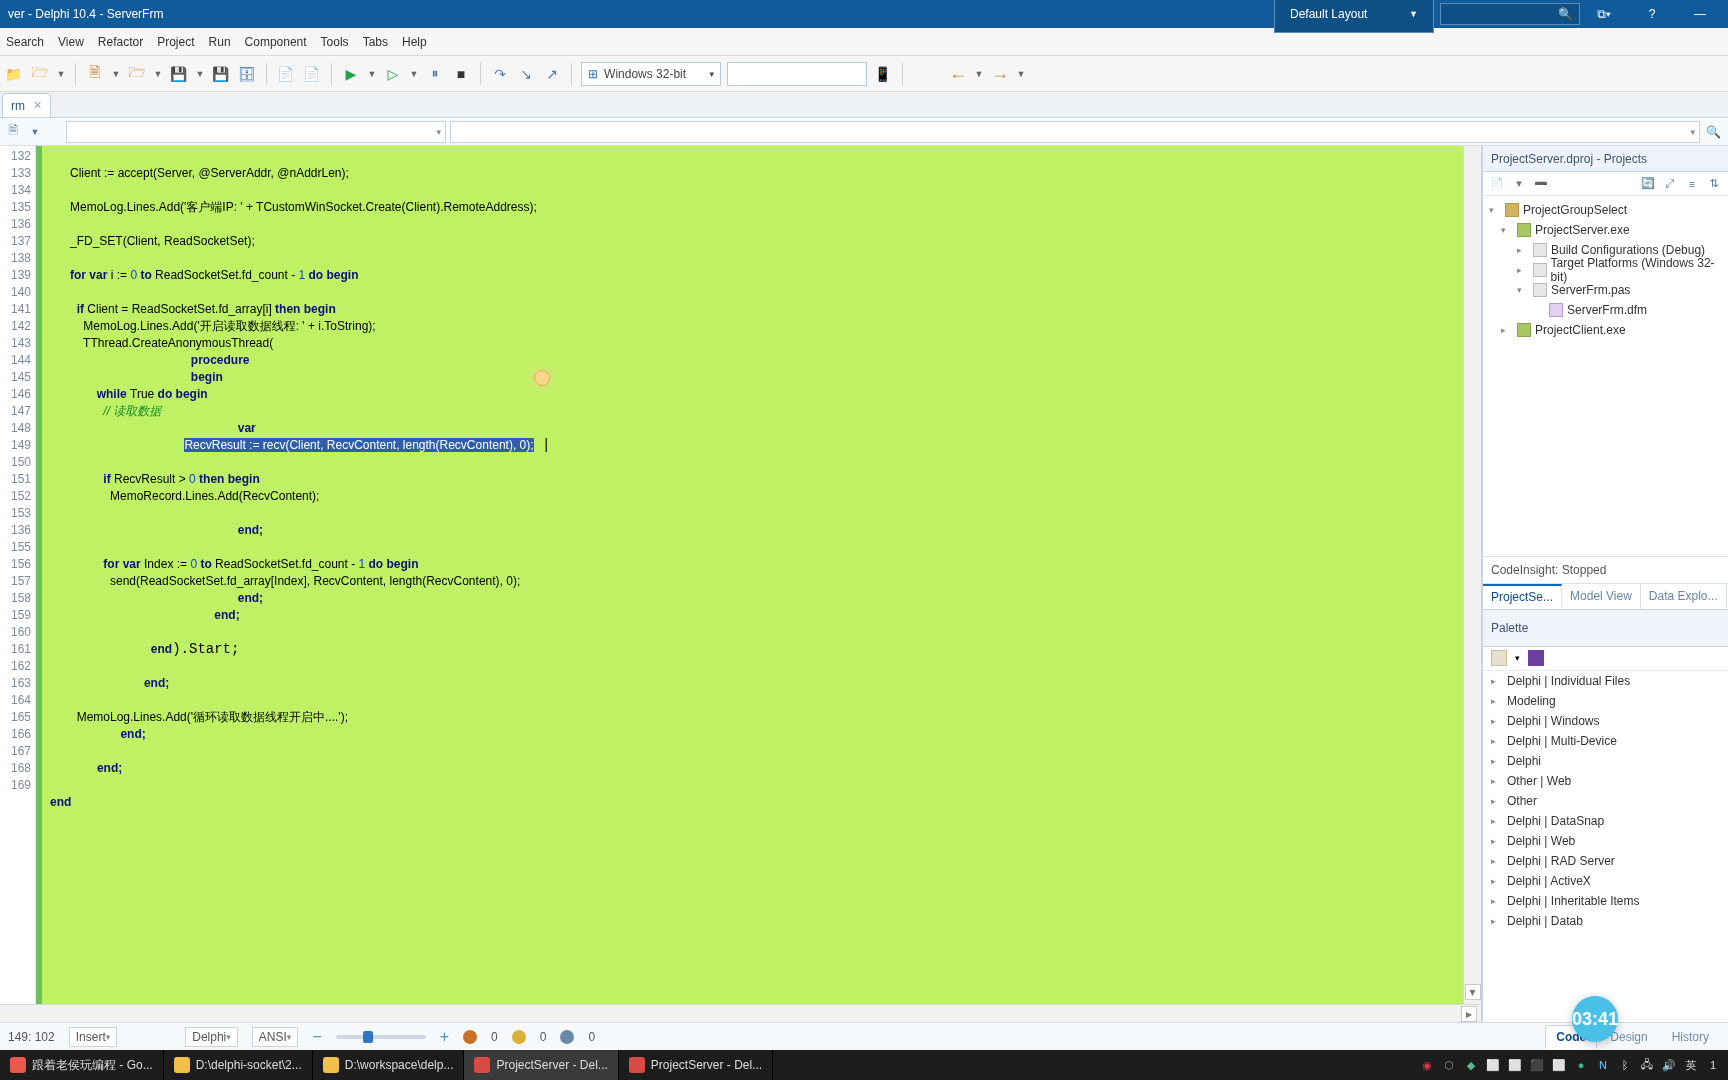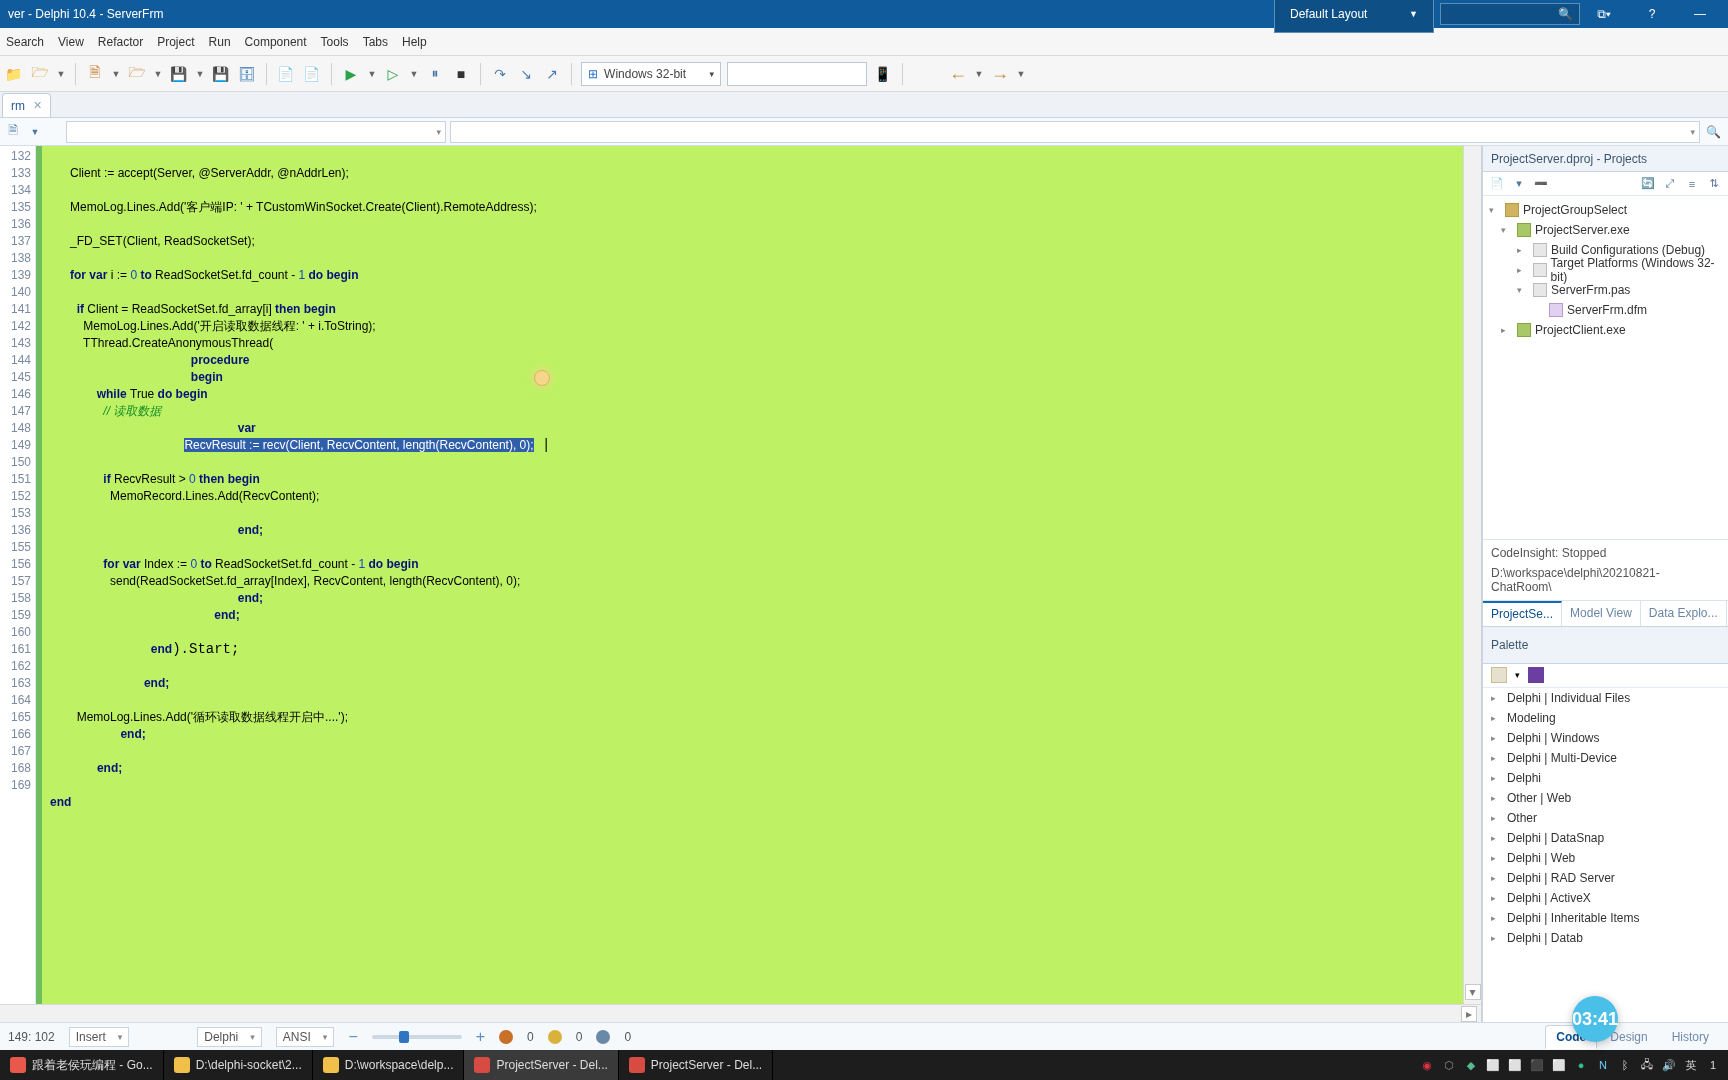"D:\workspace\delphi\20210821-ChatRoom\" div.rp-info { html: <div>D:\workspace\delphi\20210821-ChatRoom\</div> -> none }
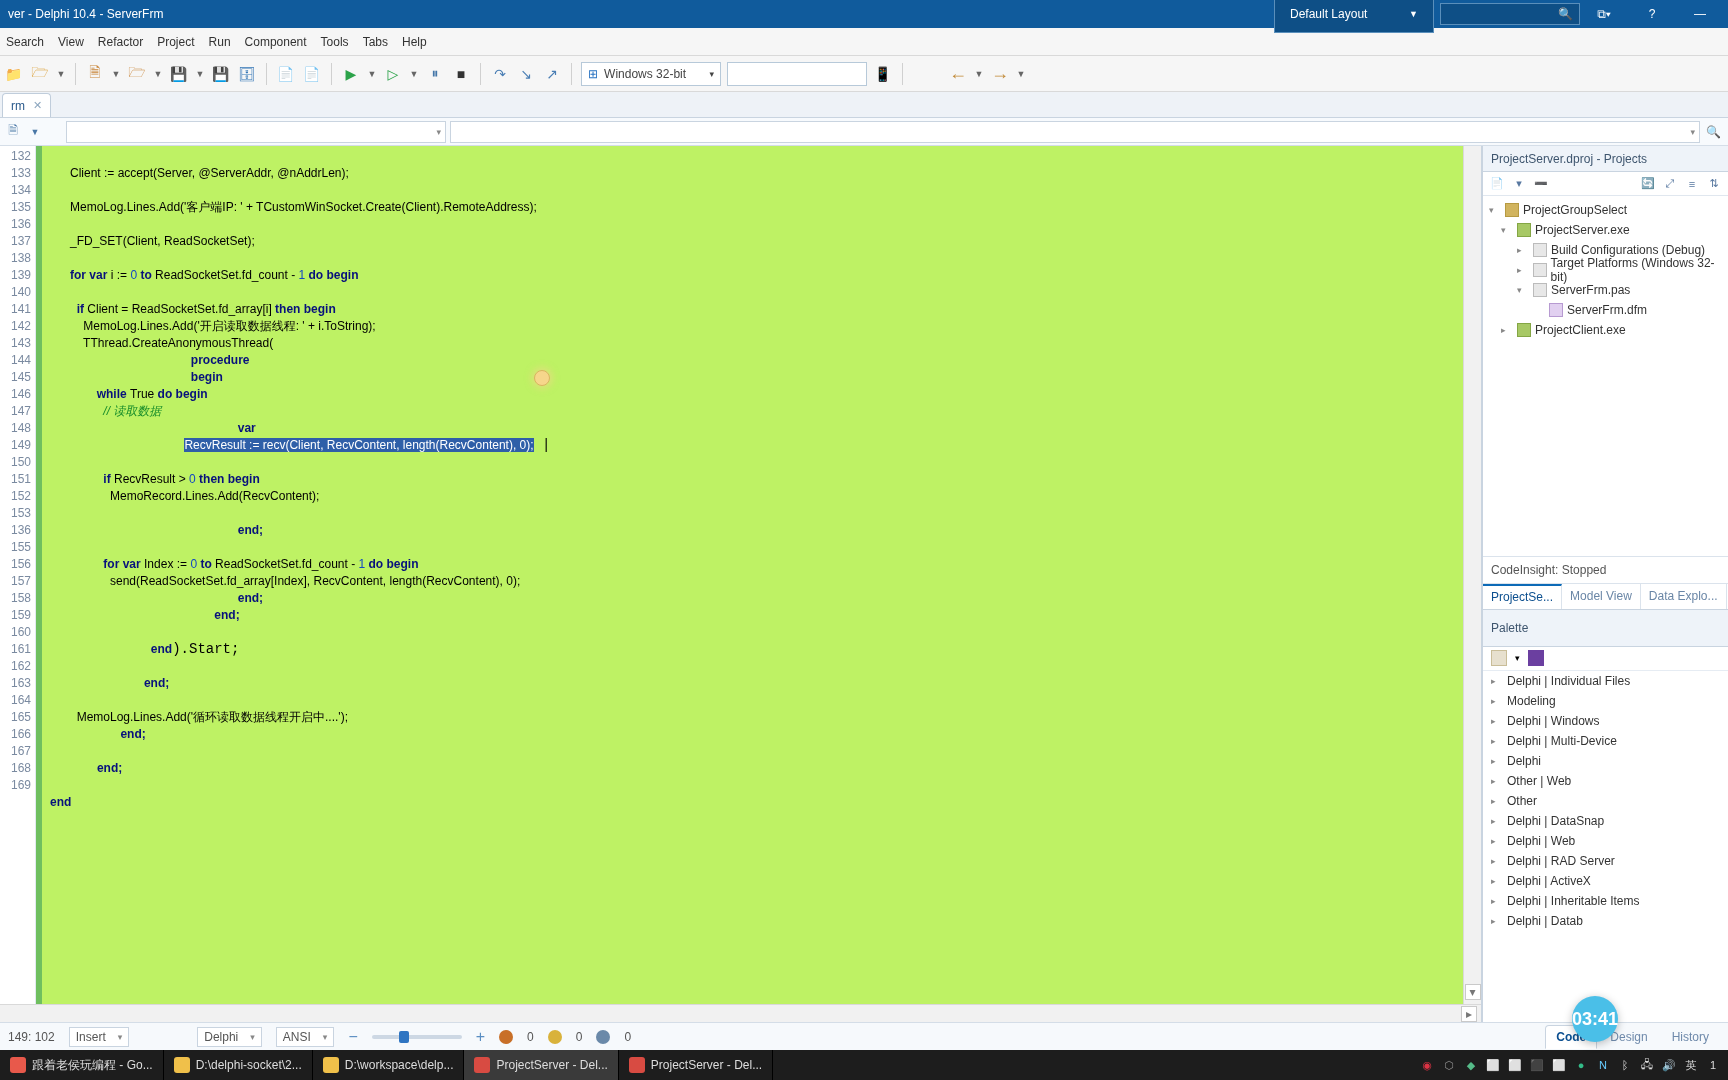"Insert" .editstatus .combo { gap: 12px -> 0 }
